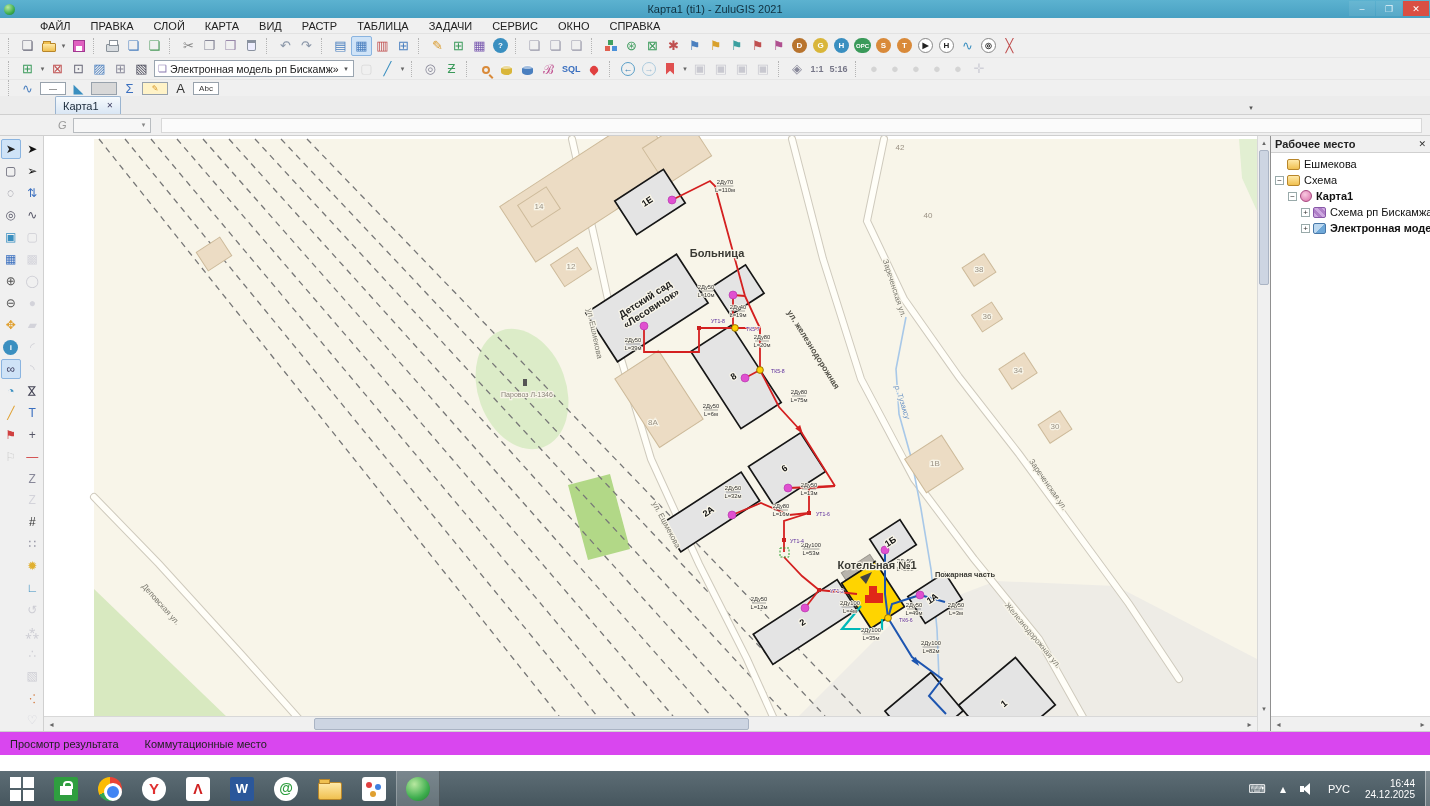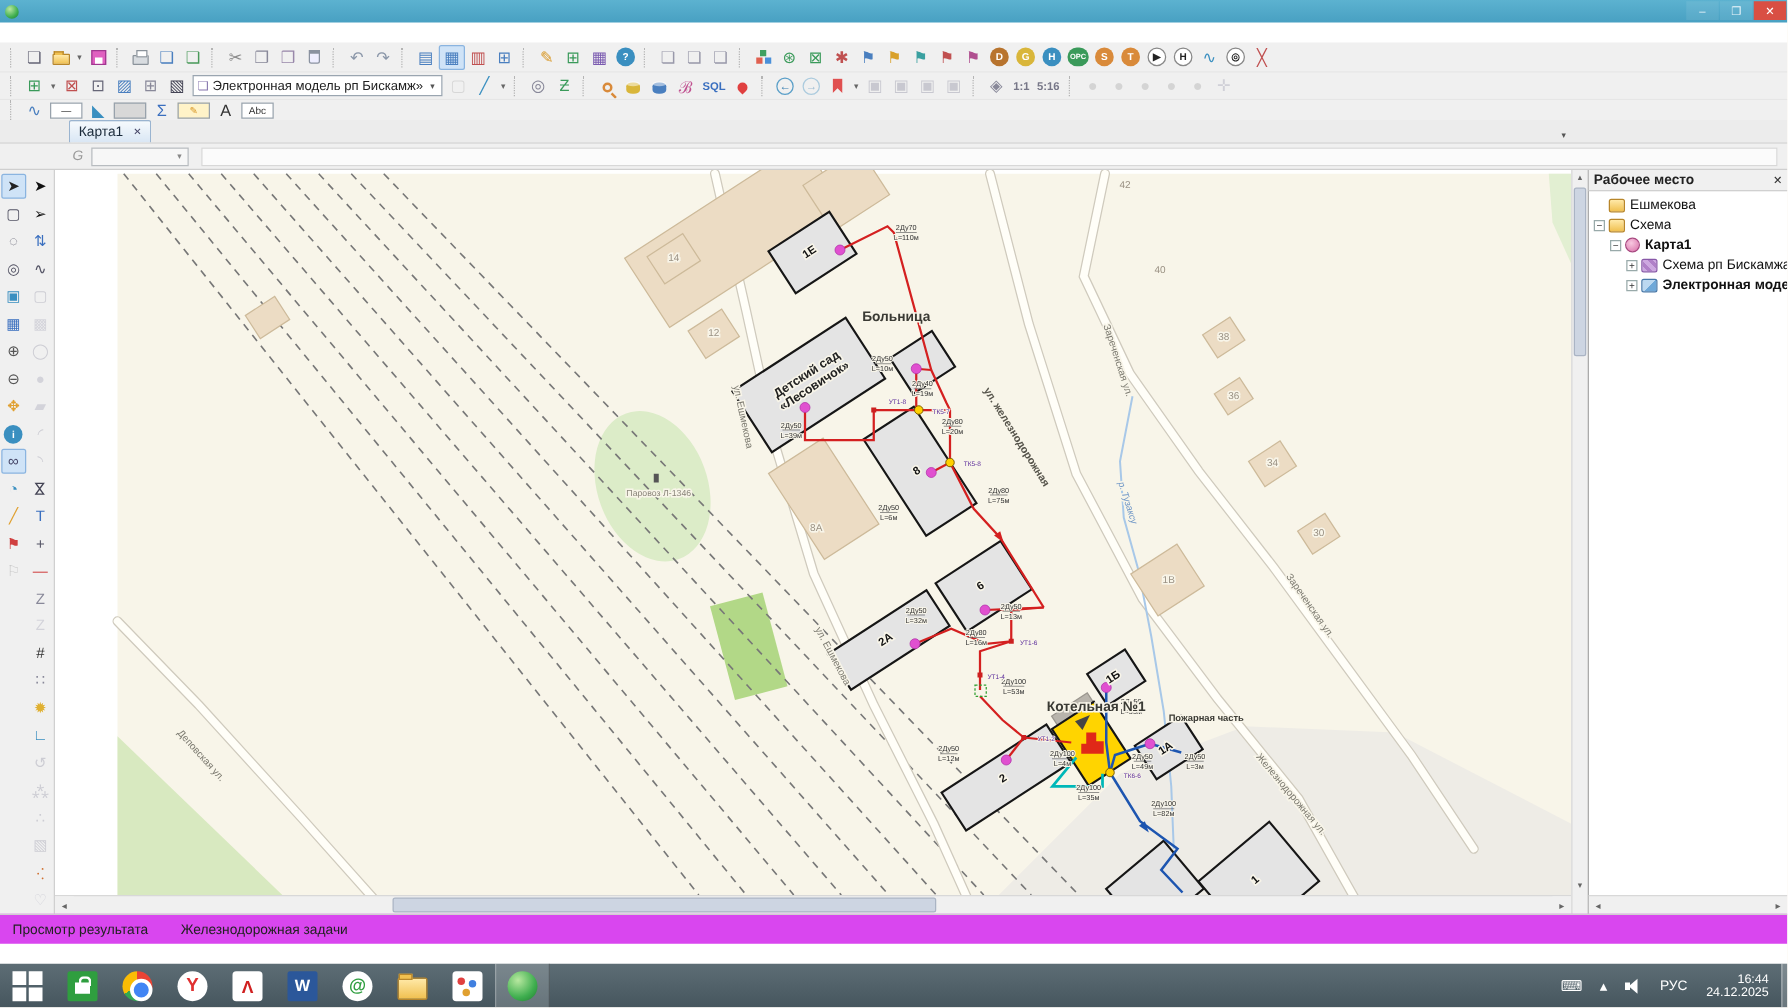"Карта1 (ti1) - ZuluGIS 2021" div.wtitle { html: none -> <div>Карта1 (ti1) - ZuluGIS 2021</div> }
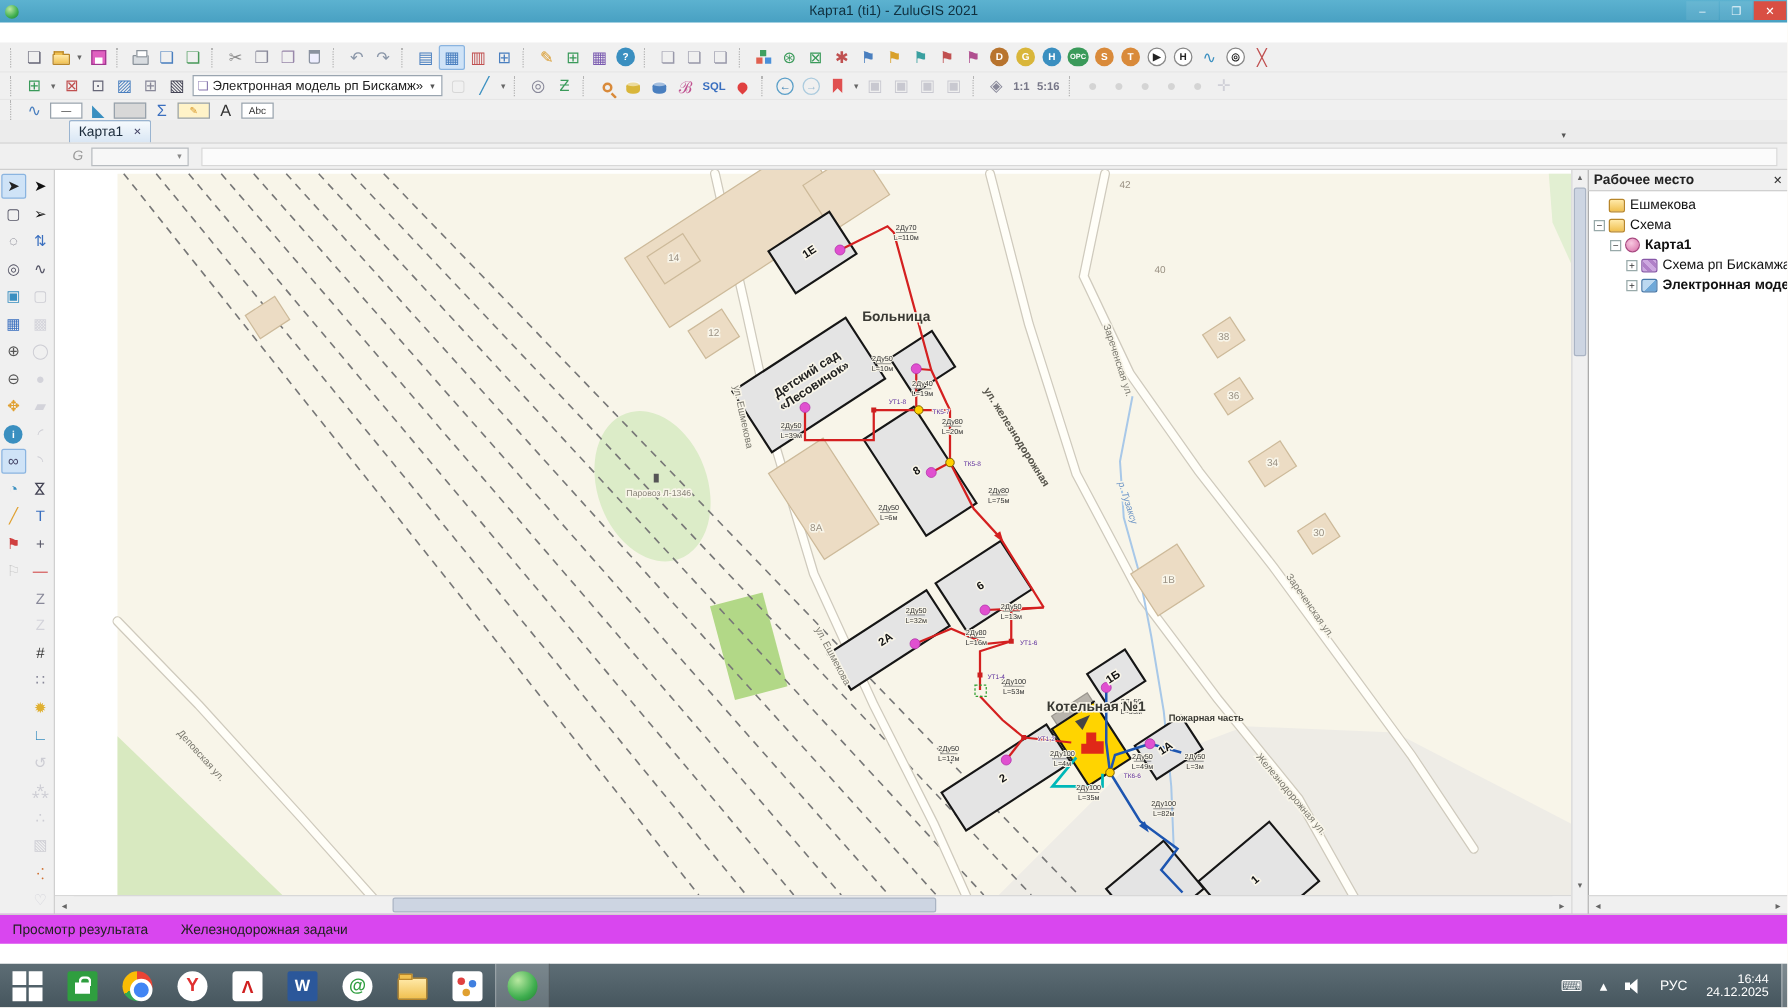"ФАЙЛ" div { html: none -> <div> <span>ФАЙЛ</span> <span>ПРАВКА</span> <span>СЛОЙ</span> <span>КАРТА</span> <span>ВИД</span> <span>РАСТР</span> <span>ТАБЛИЦА</span> <span>ЗАДАЧИ</span> <span>СЕРВИС</span> <span>ОКНО</span> <span>СПРАВКА</span> </div> }
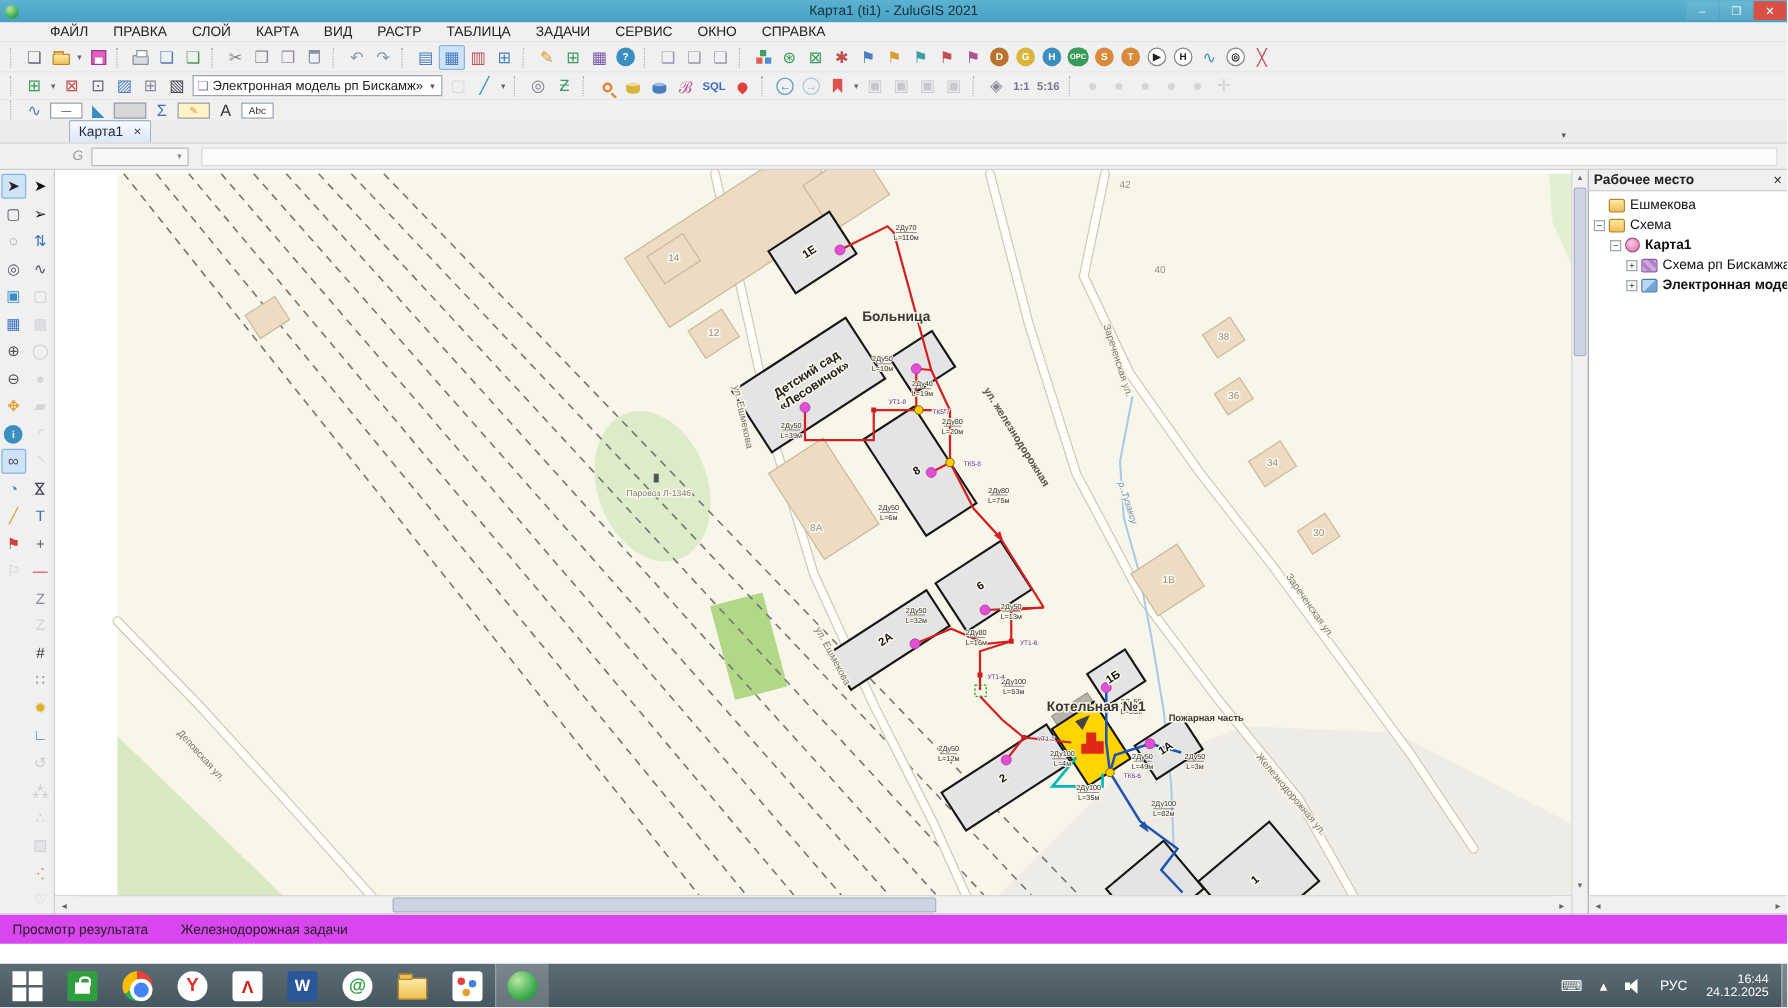"Железнодорожная задачи" span { text: Железнодорожная задачи -> Коммутационные место }
